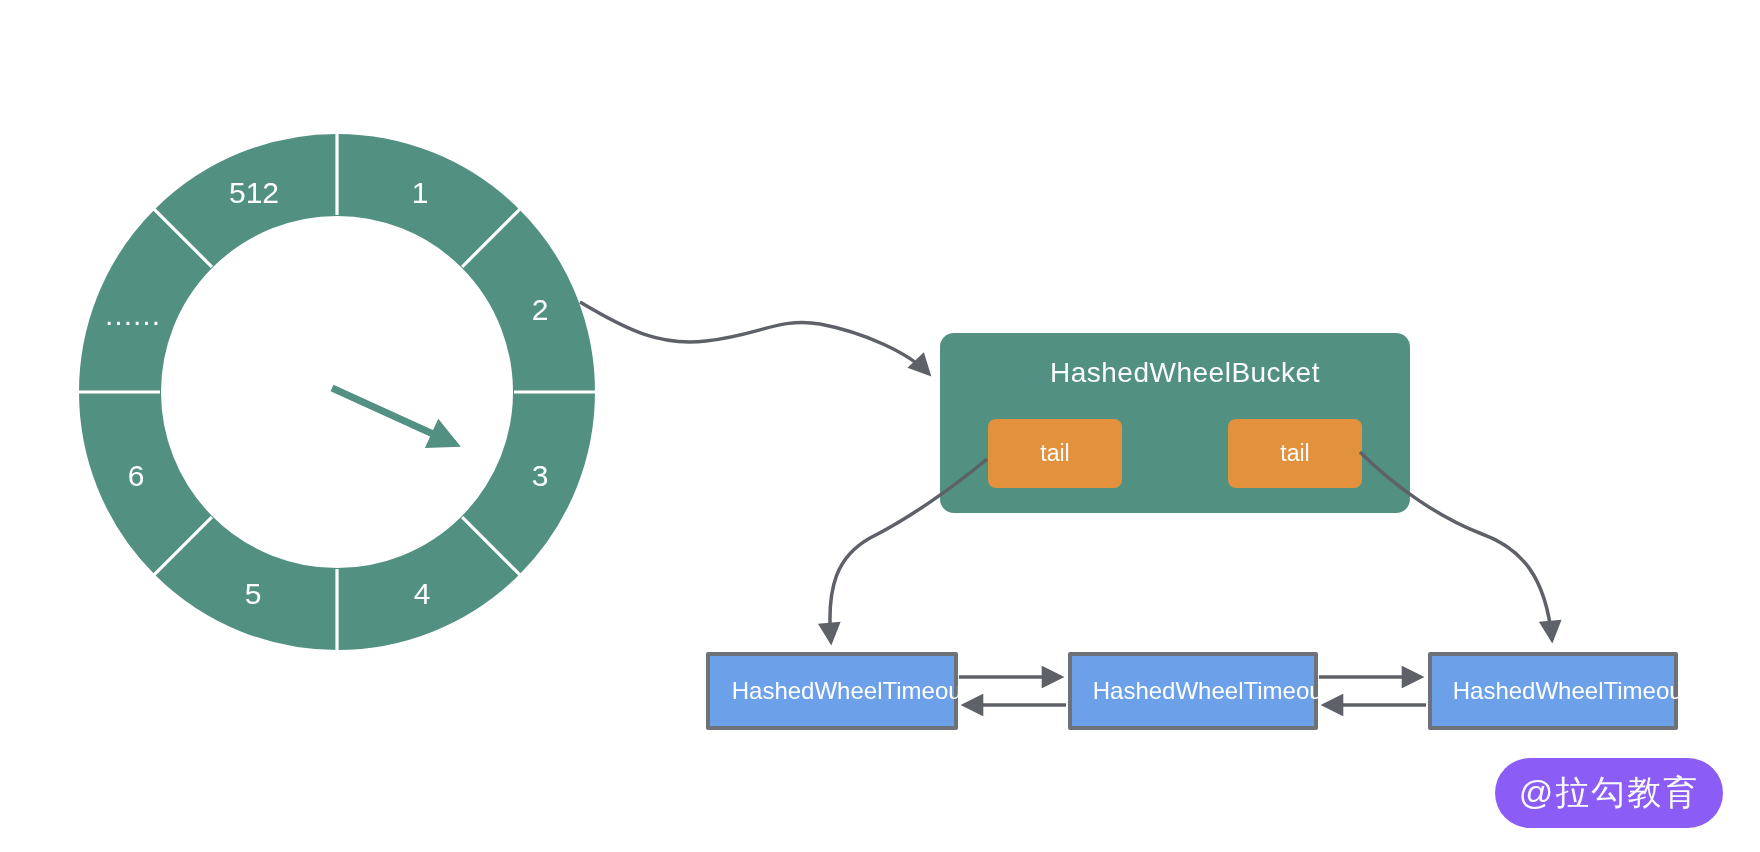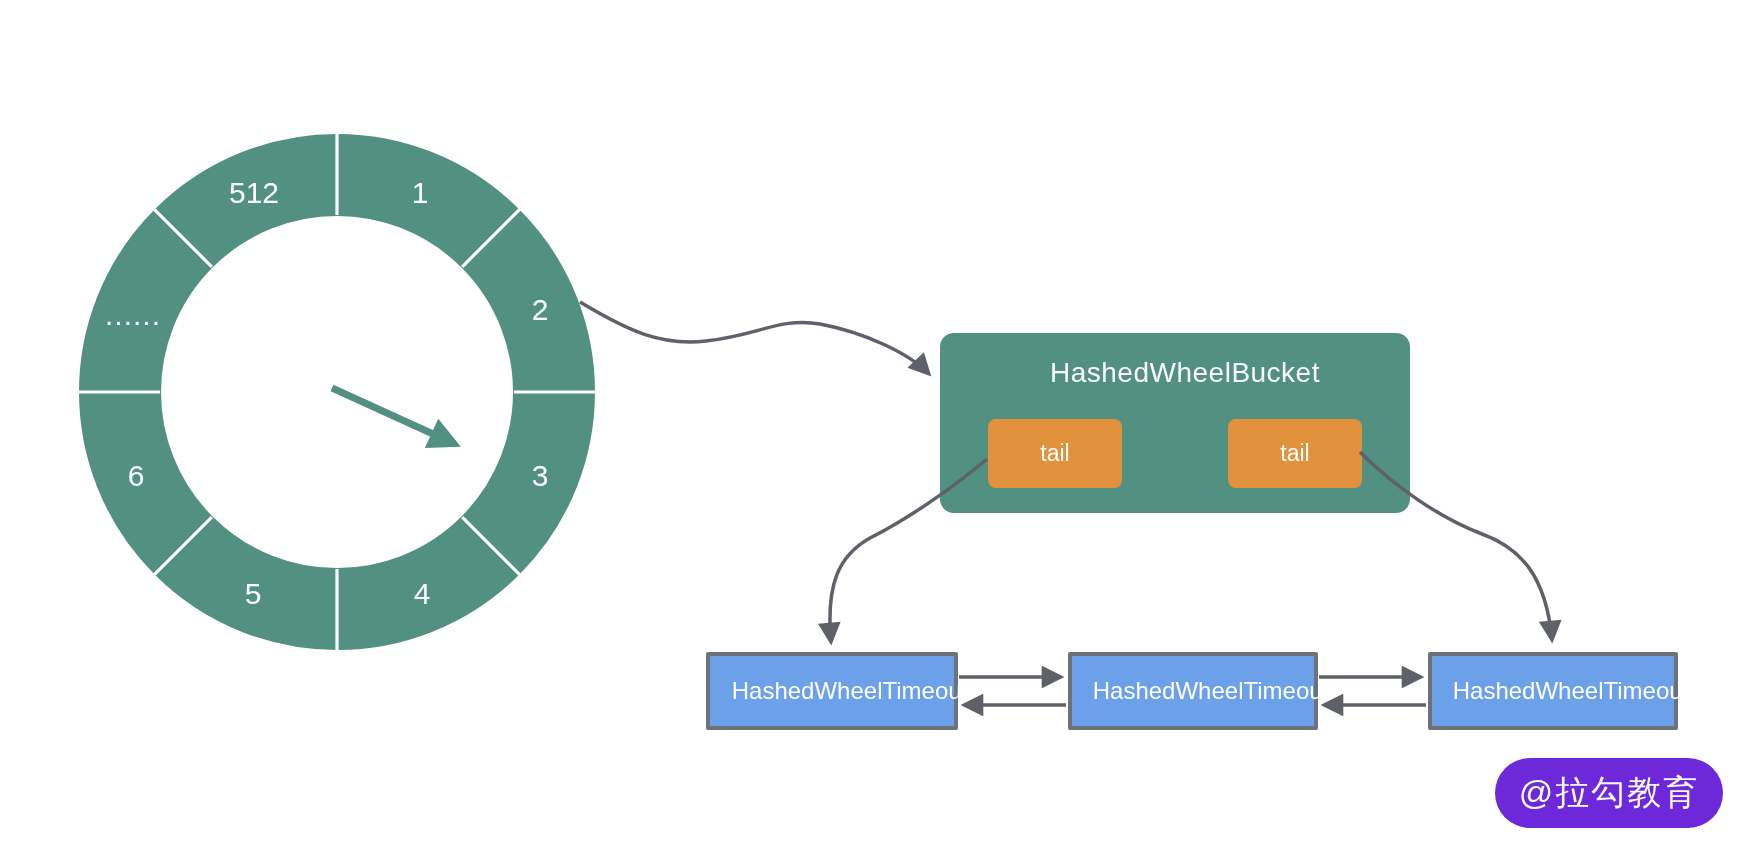"@拉勾教育" #watermark { background: #6d28d9 -> #8b5cf6 }
